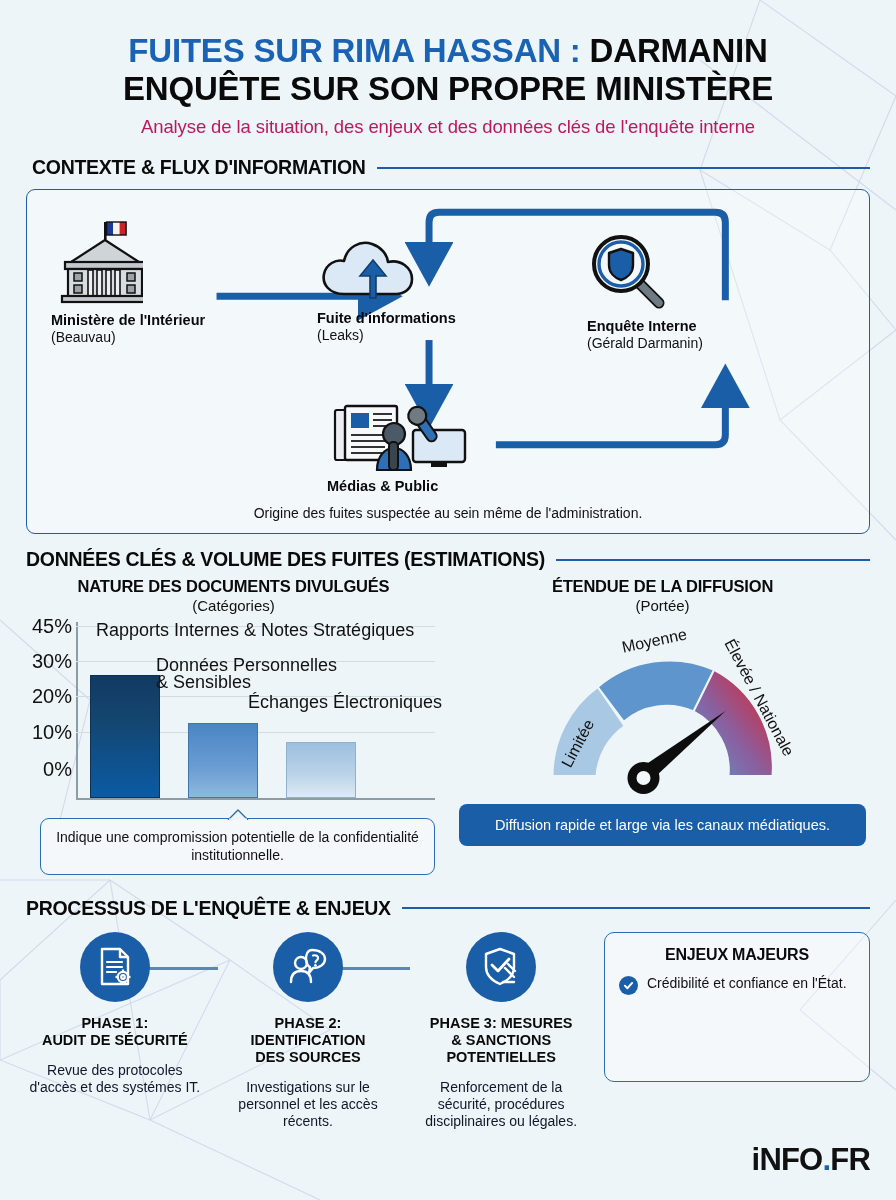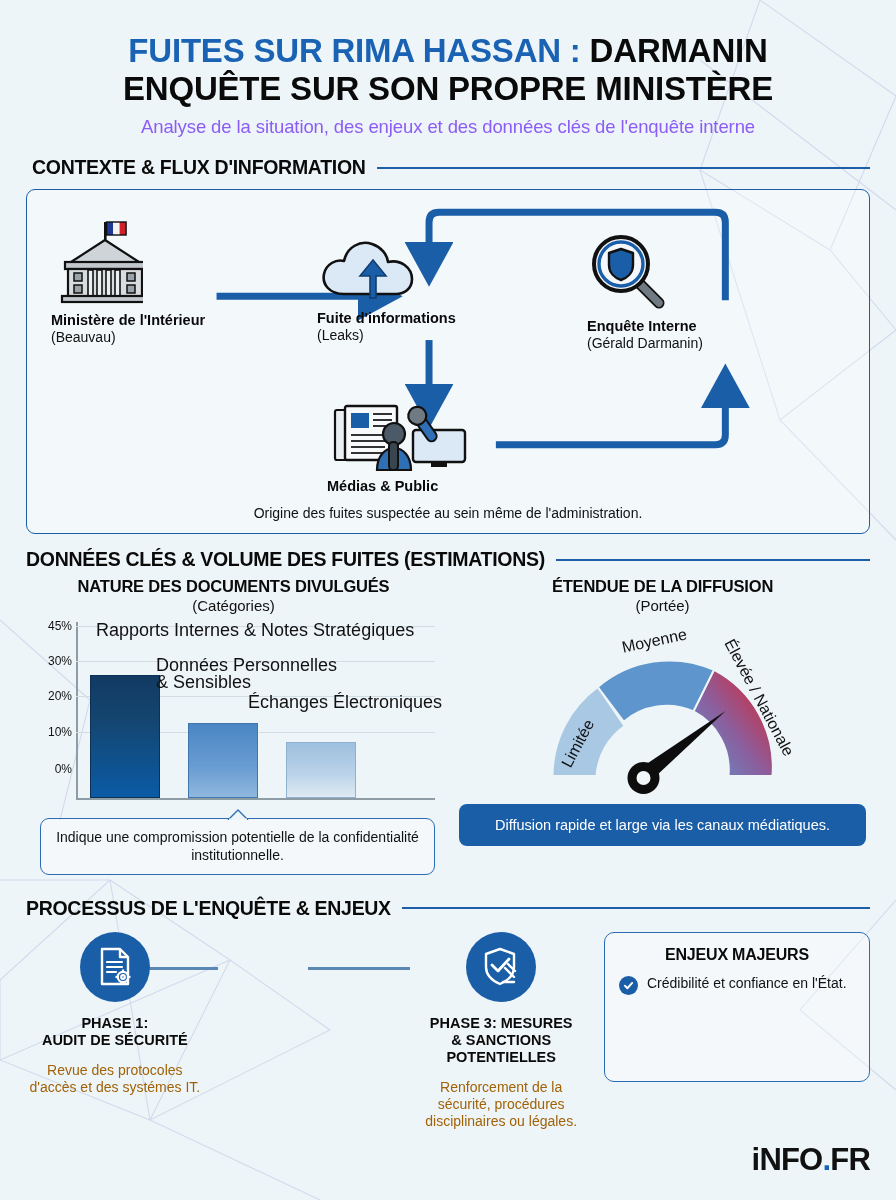"Analyse de la situation, des" .subtitle { color: #8b5cf6 -> #be185d }
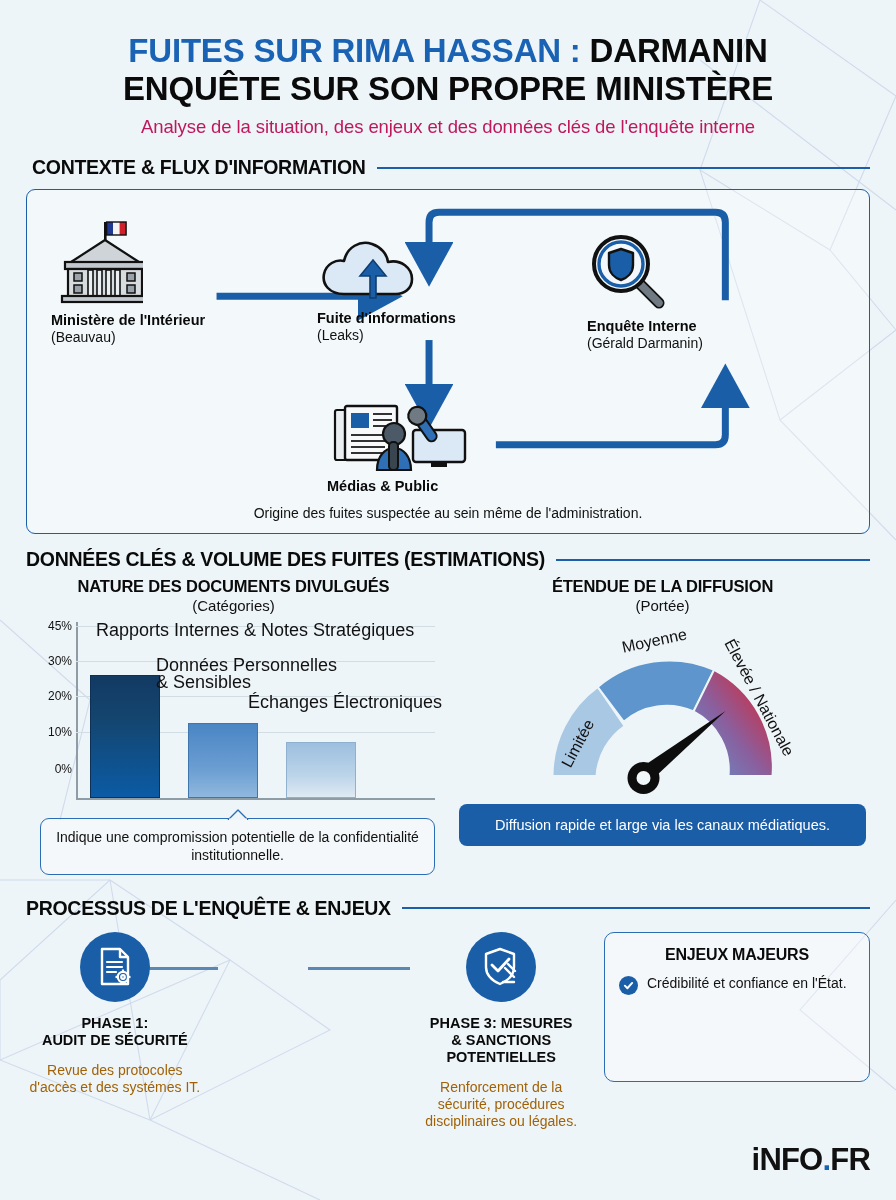"45%" .ytick { font-size: 12px -> 20px }
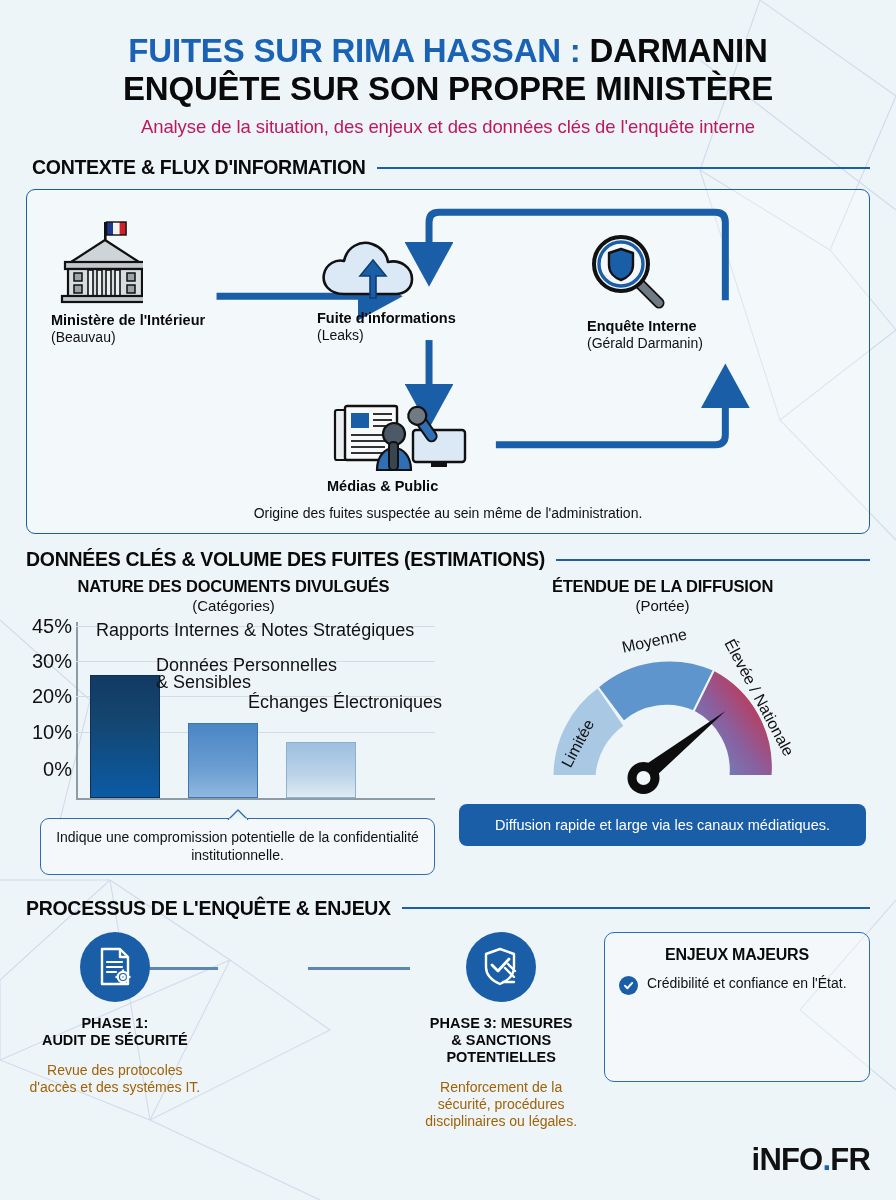"PHASE 2:" div.phase { html: none -> <div> <div> <svg> <circle></circle> <path></path> <path></path> <path></path> <circle></circle> </svg> </div> <div>PHASE 2: IDENTIFICATION DES SOURCES</div> <div>Investigations sur le personnel et les accès récents.</div> </div> }
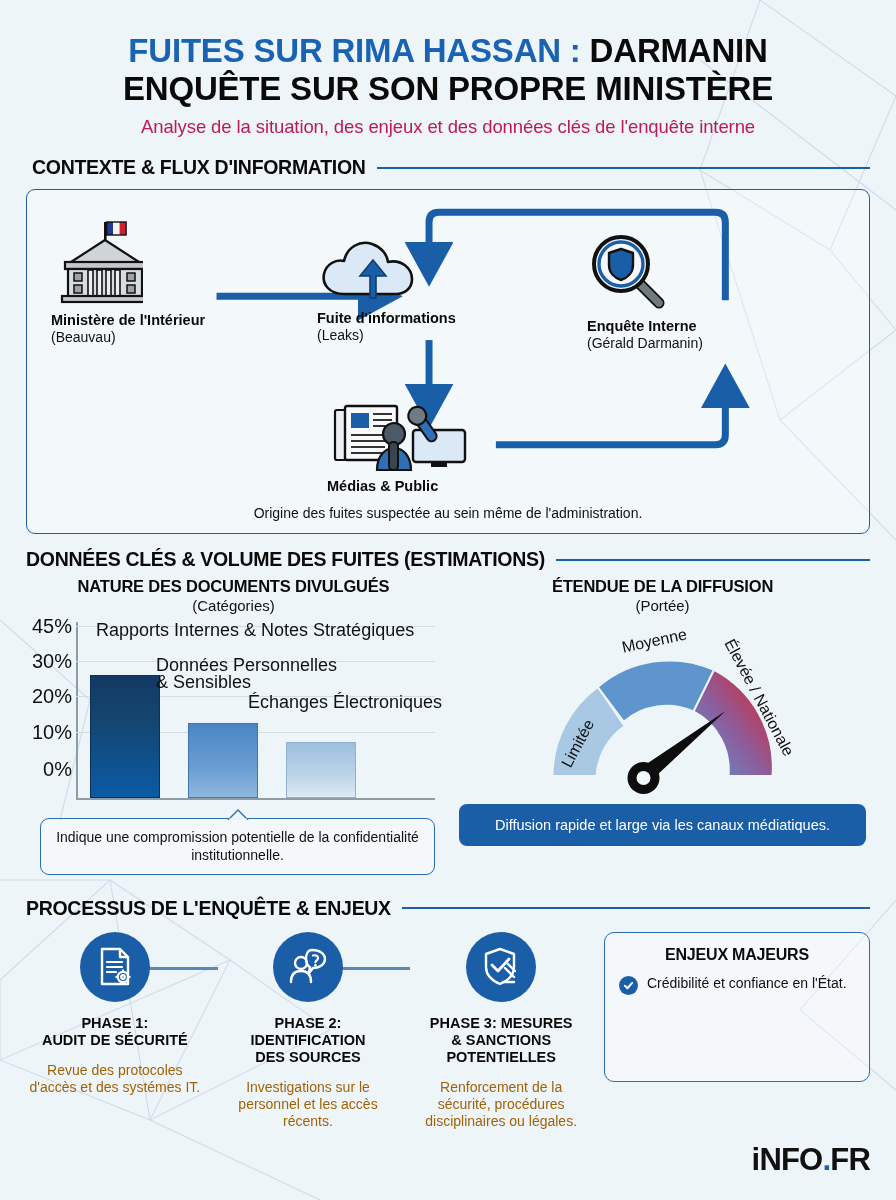"Revue des protocoles d'accès et" .phase-desc { color: #a16207 -> #0f172a }
